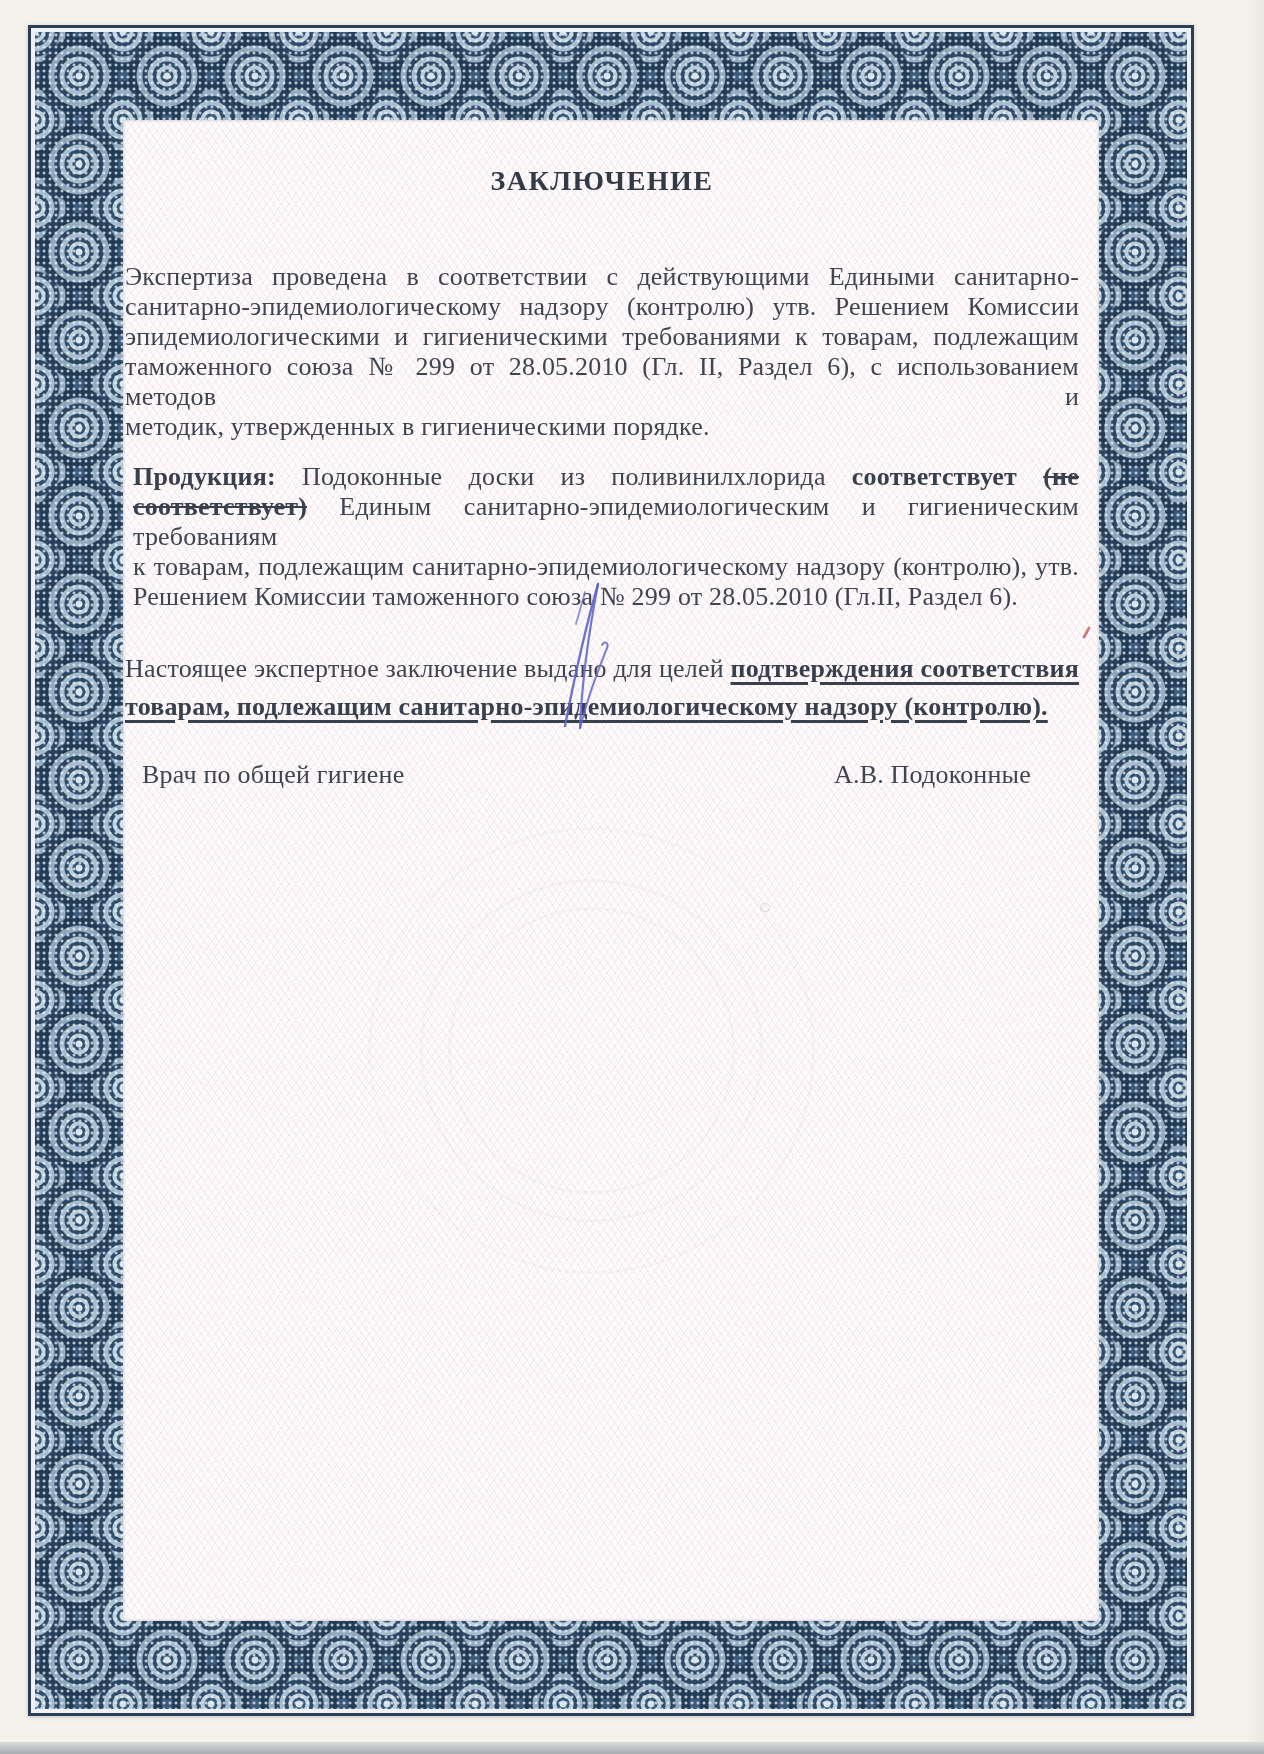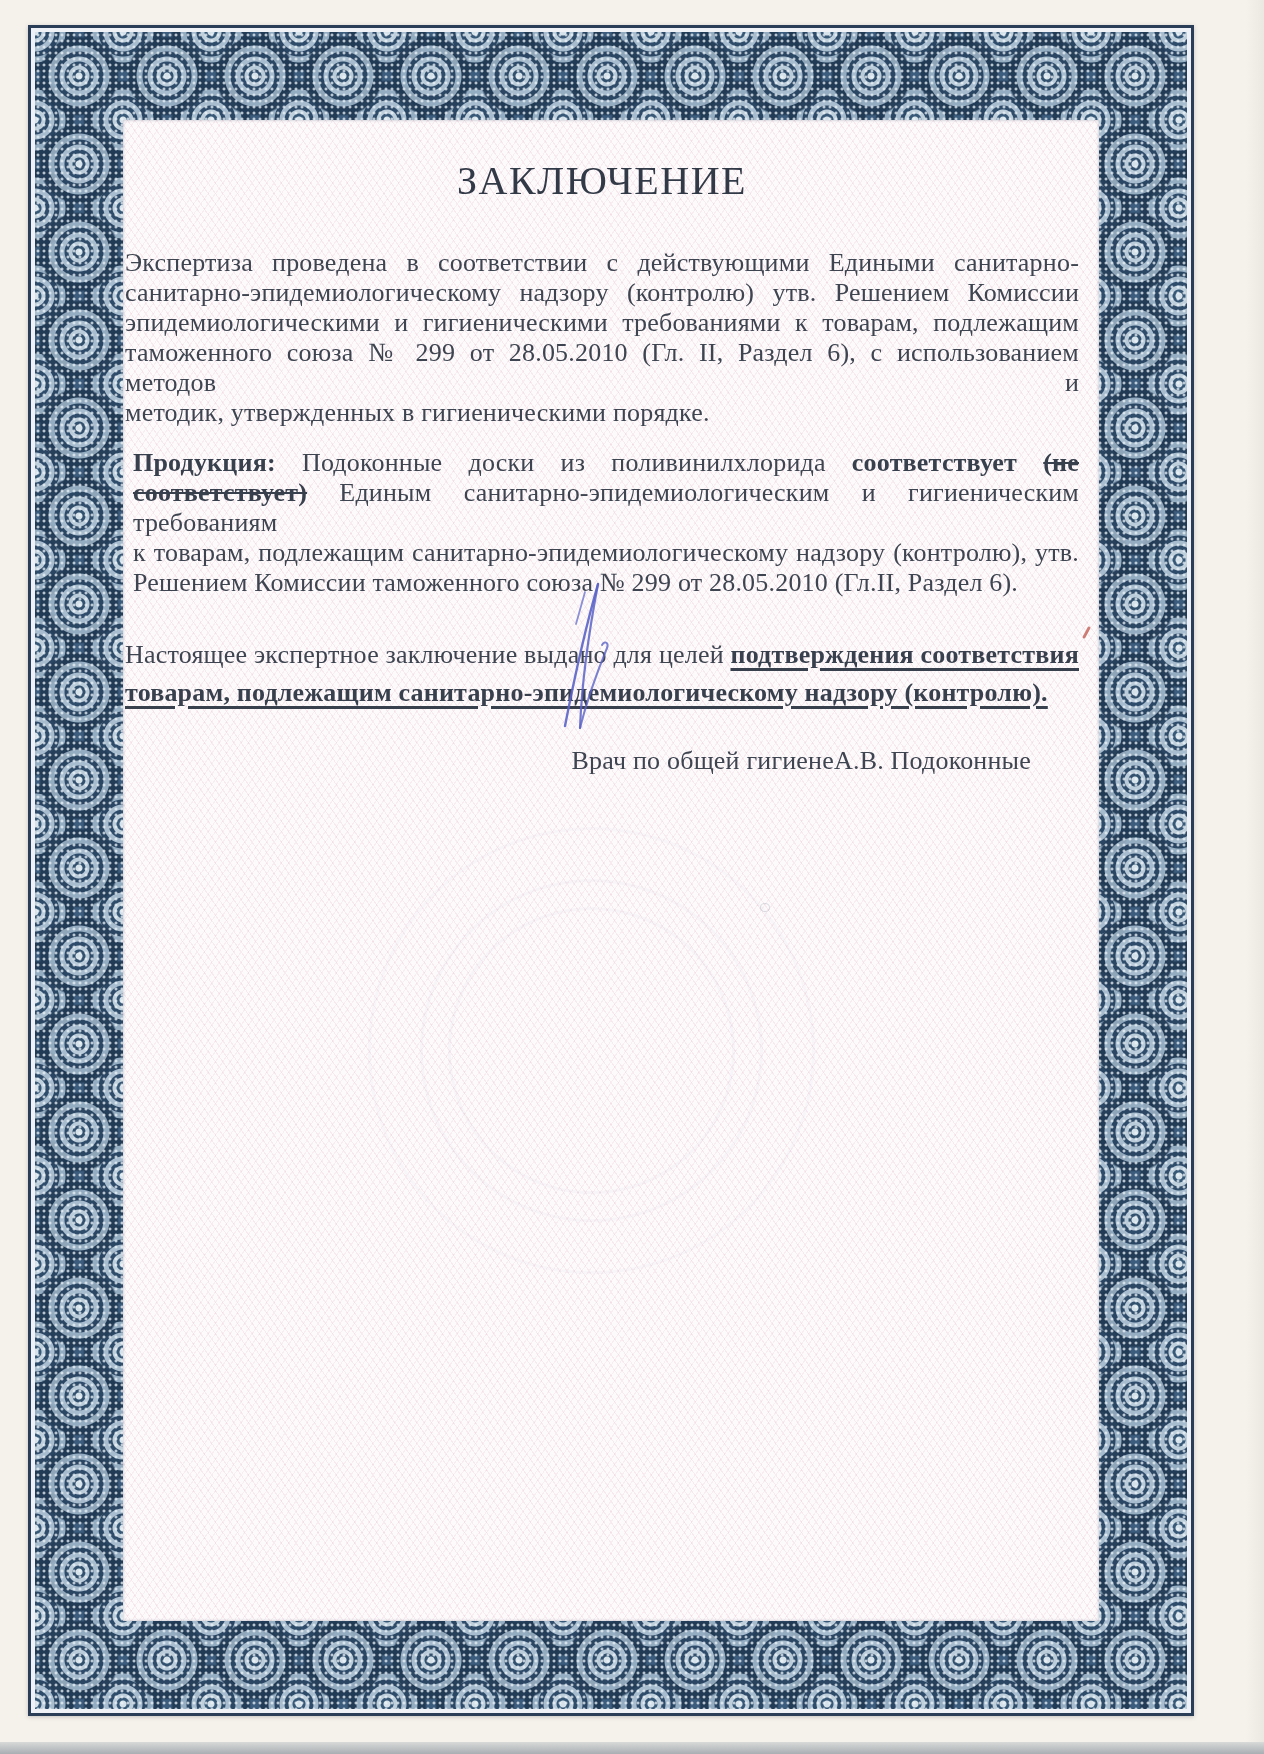"ЗАКЛЮЧЕНИЕ" .doc-title { font-size: 40px -> 28px; font-weight: normal -> bold }
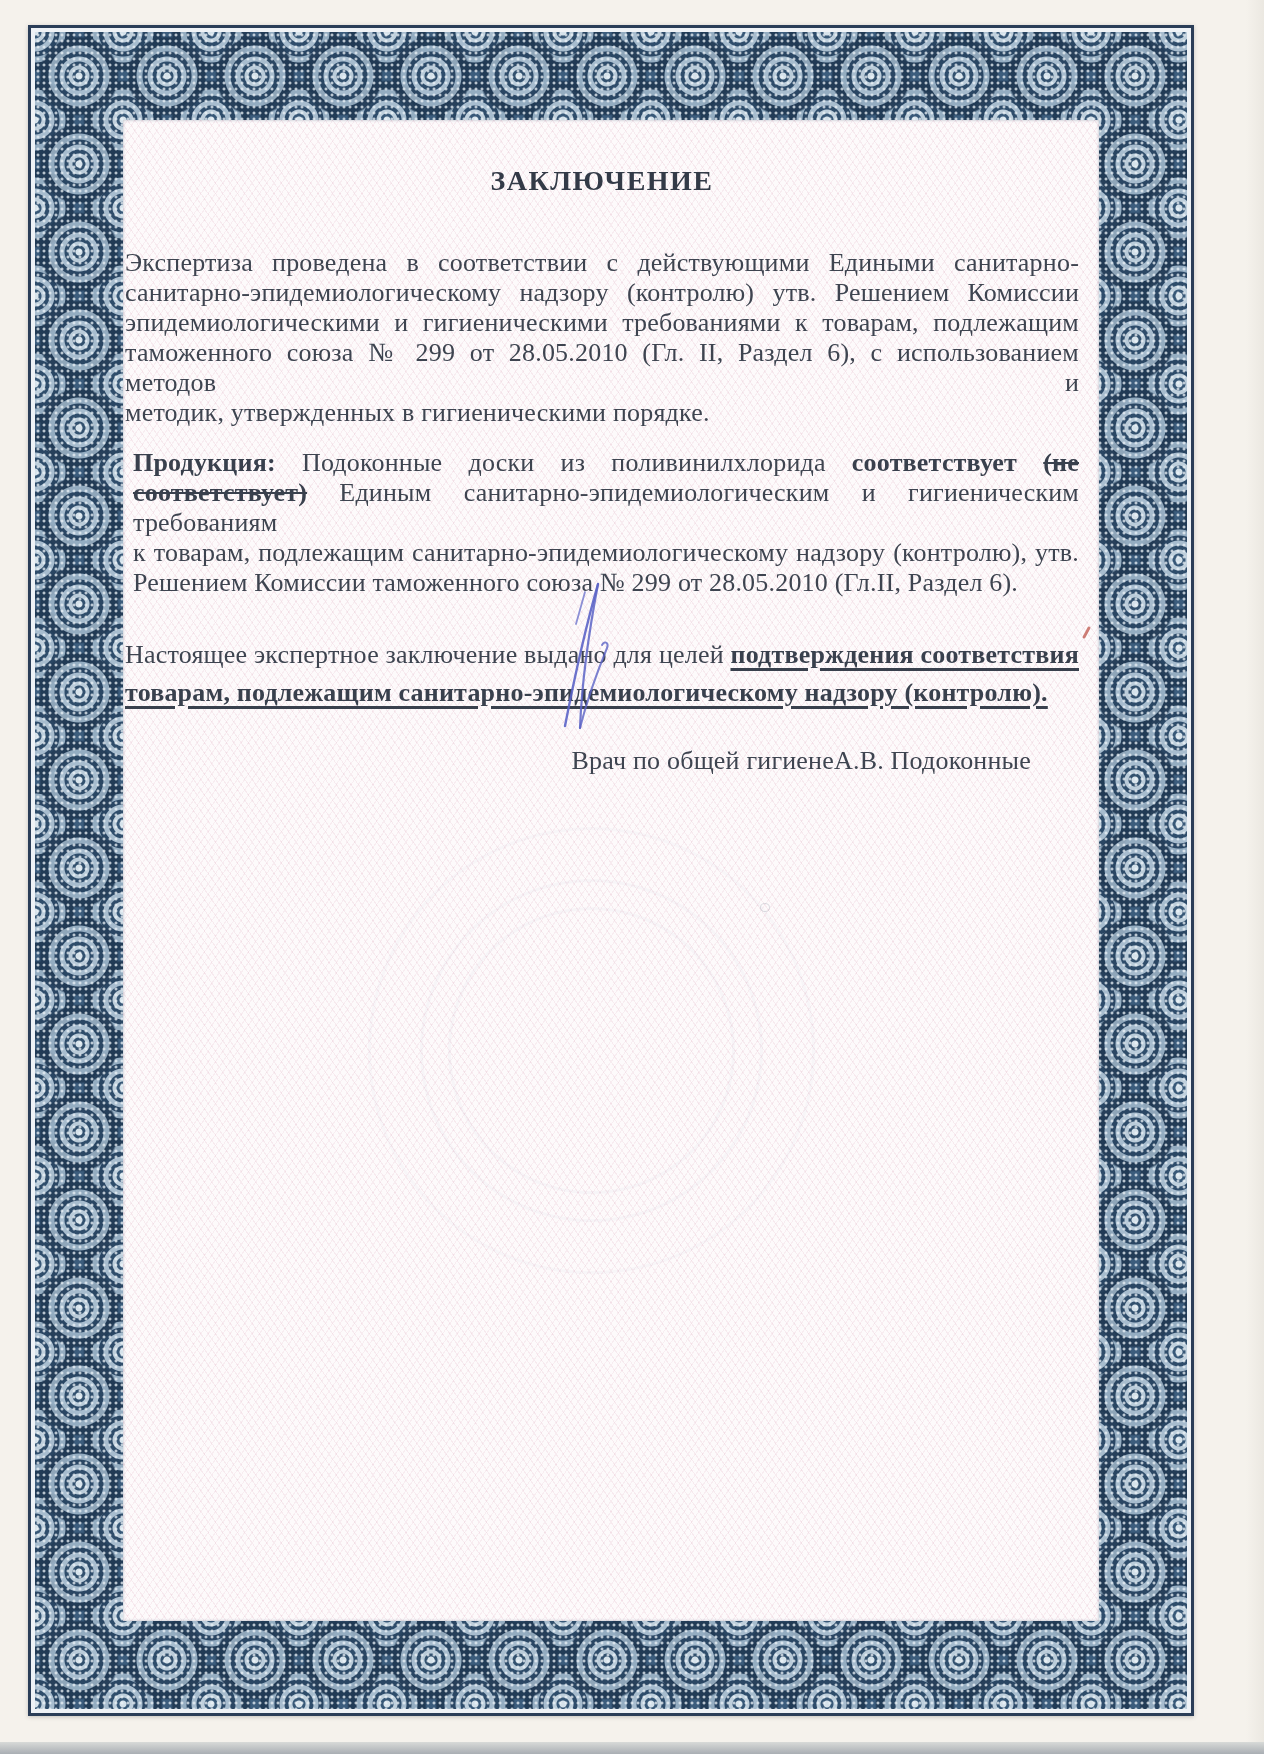"Экспертиза проведена в соответствии с" .p1 { margin-top: 45px -> 59px }
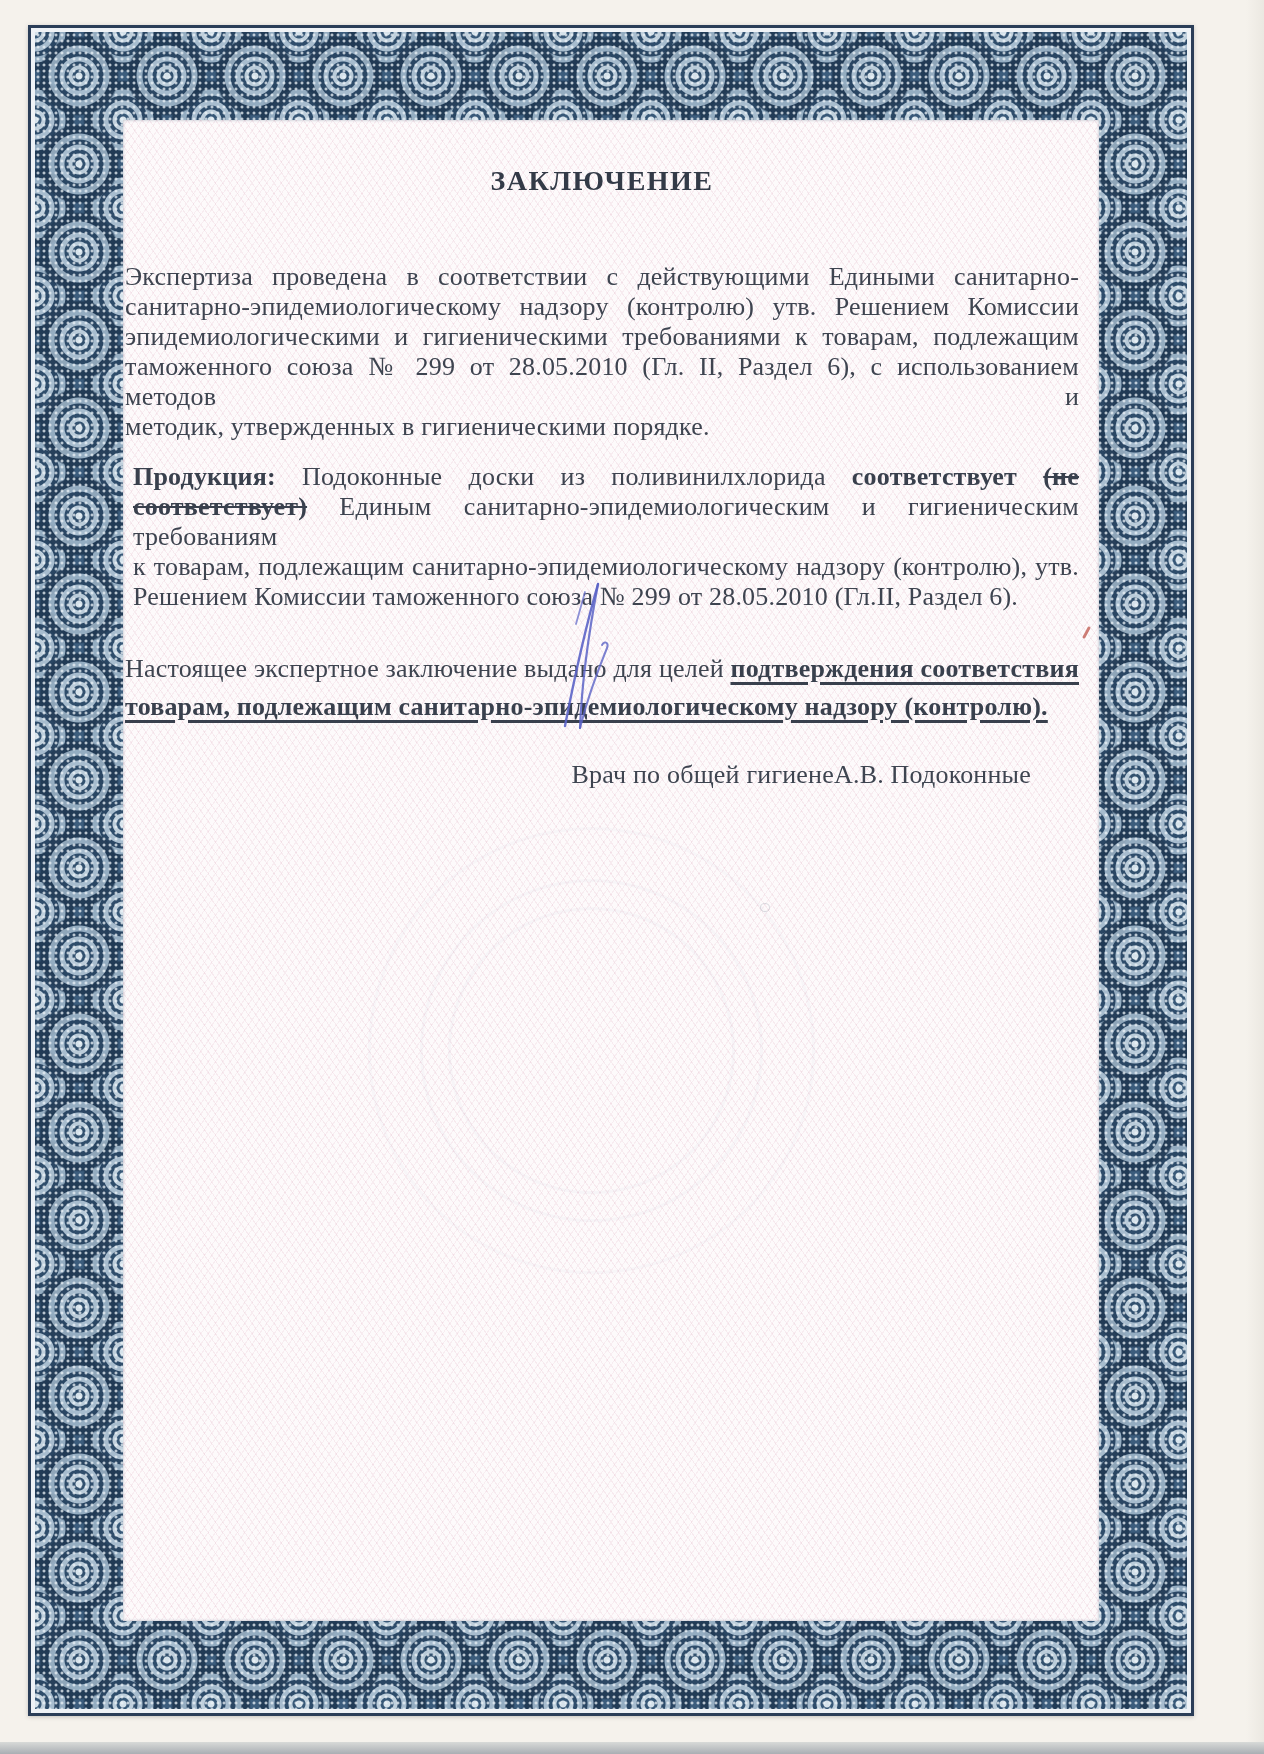"Врач по общей гигиене" .sig-row { justify-content: flex-end -> space-between }
